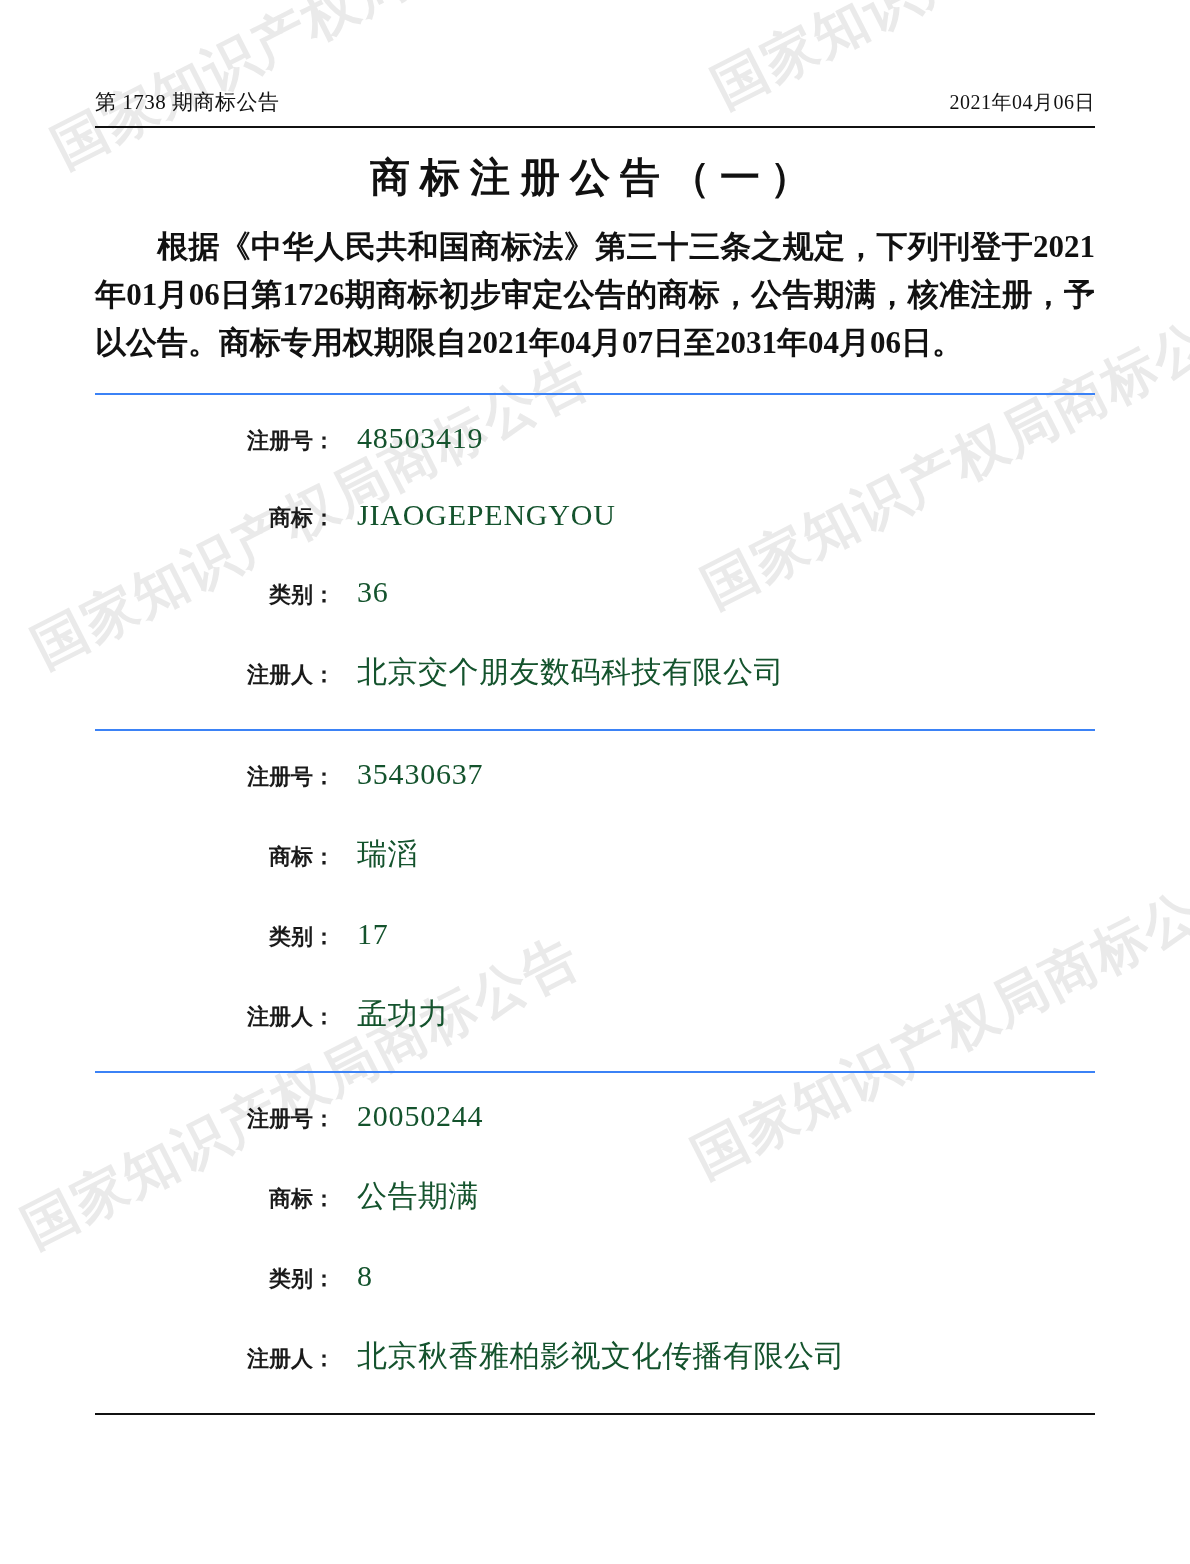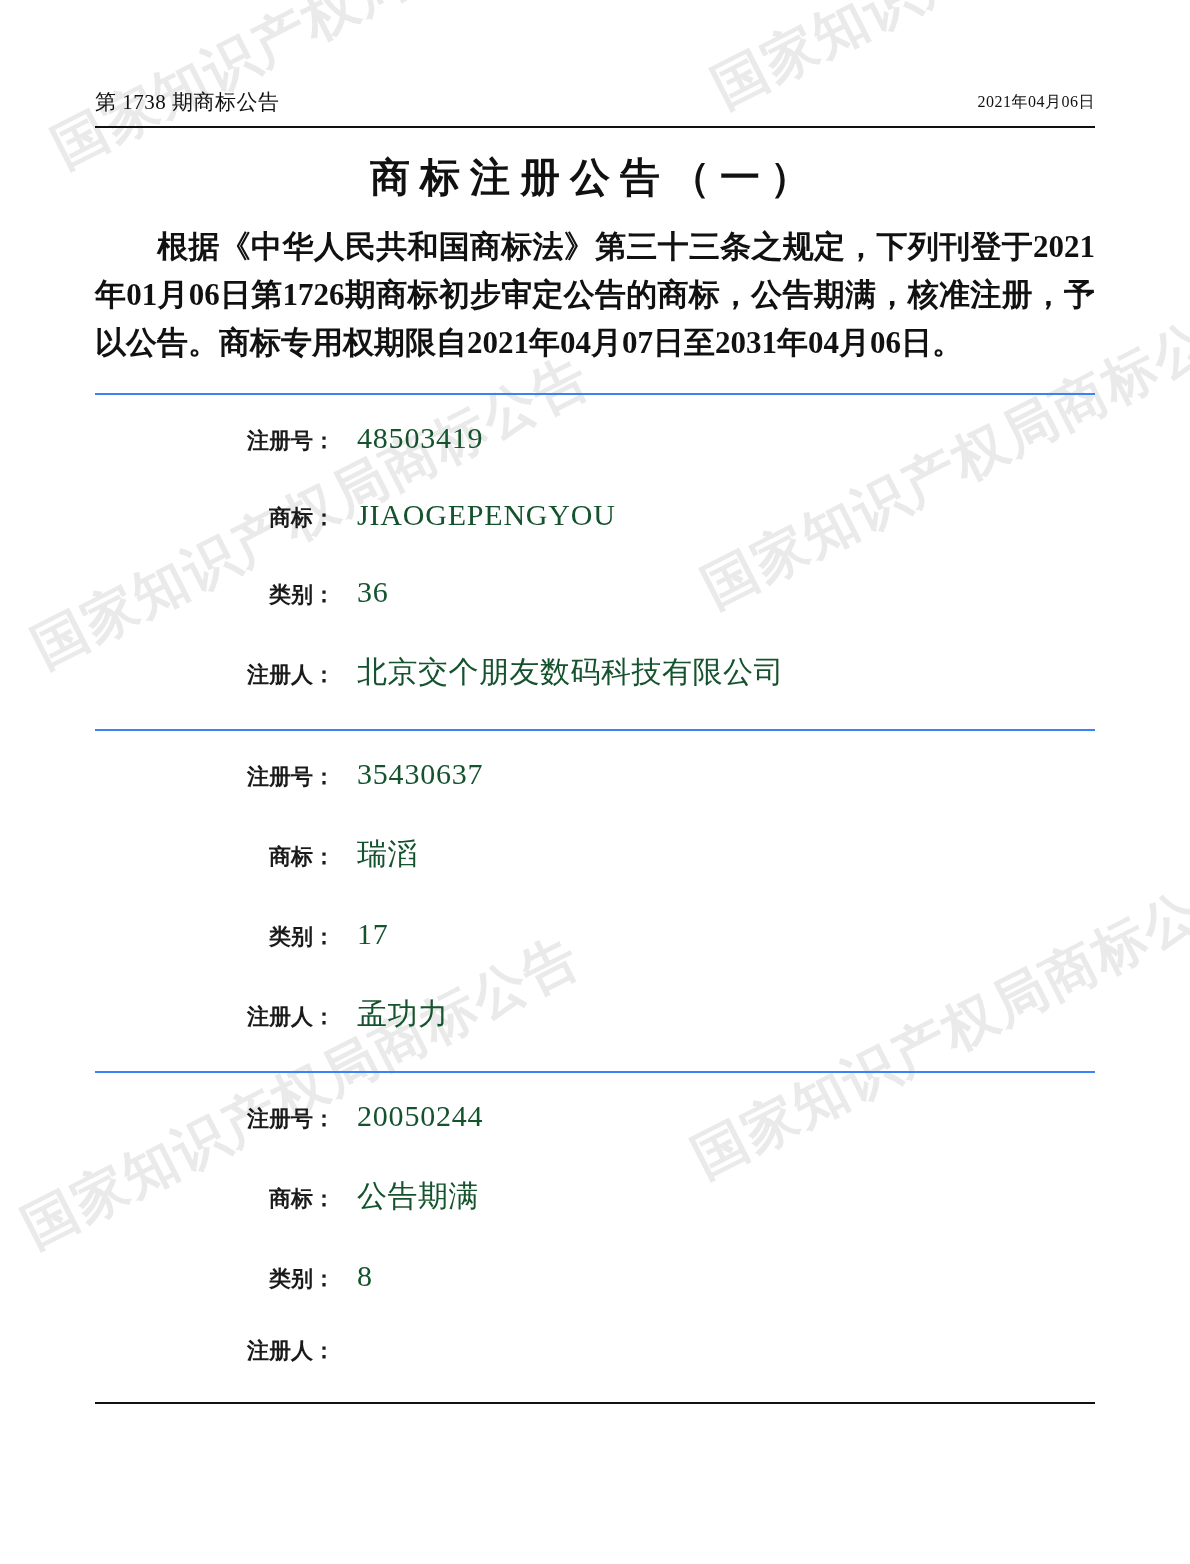"2021年04月06日" .header .right { font-size: 16px -> 20px }
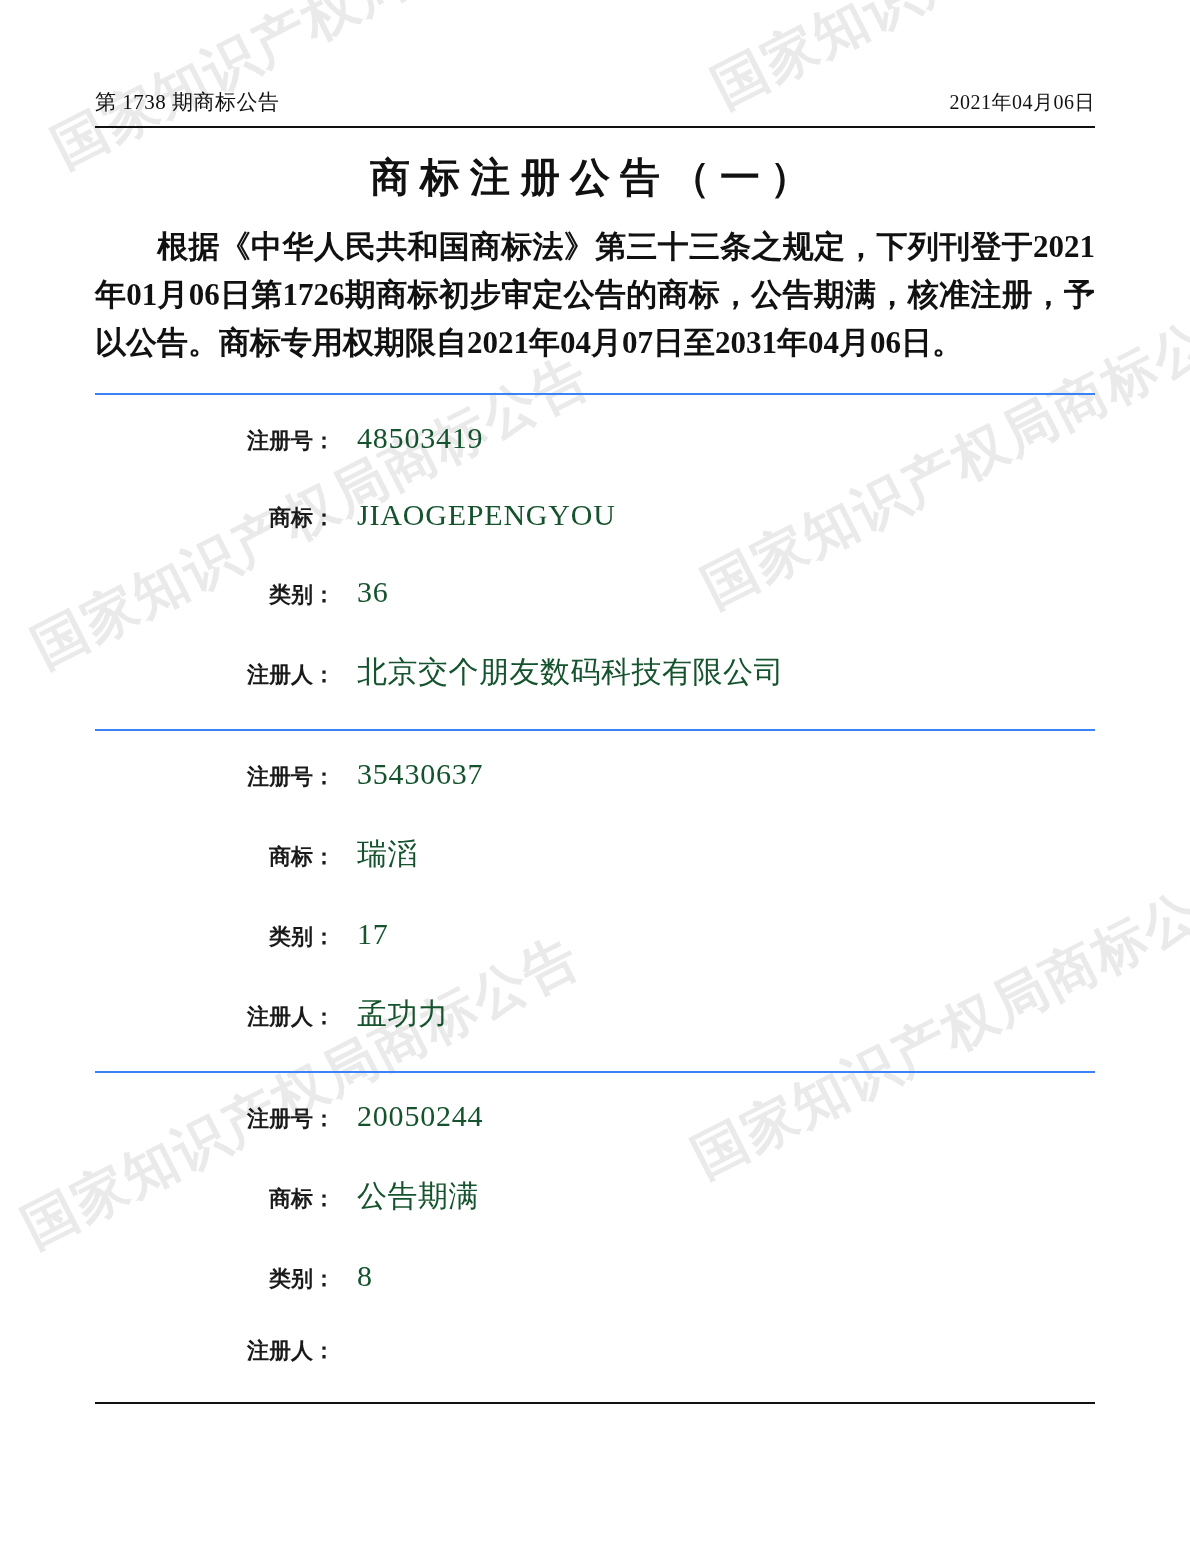"北京秋香雅柏影视文化传播有限公司" div.field-value { html: none -> <div>北京秋香雅柏影视文化传播有限公司</div> }
